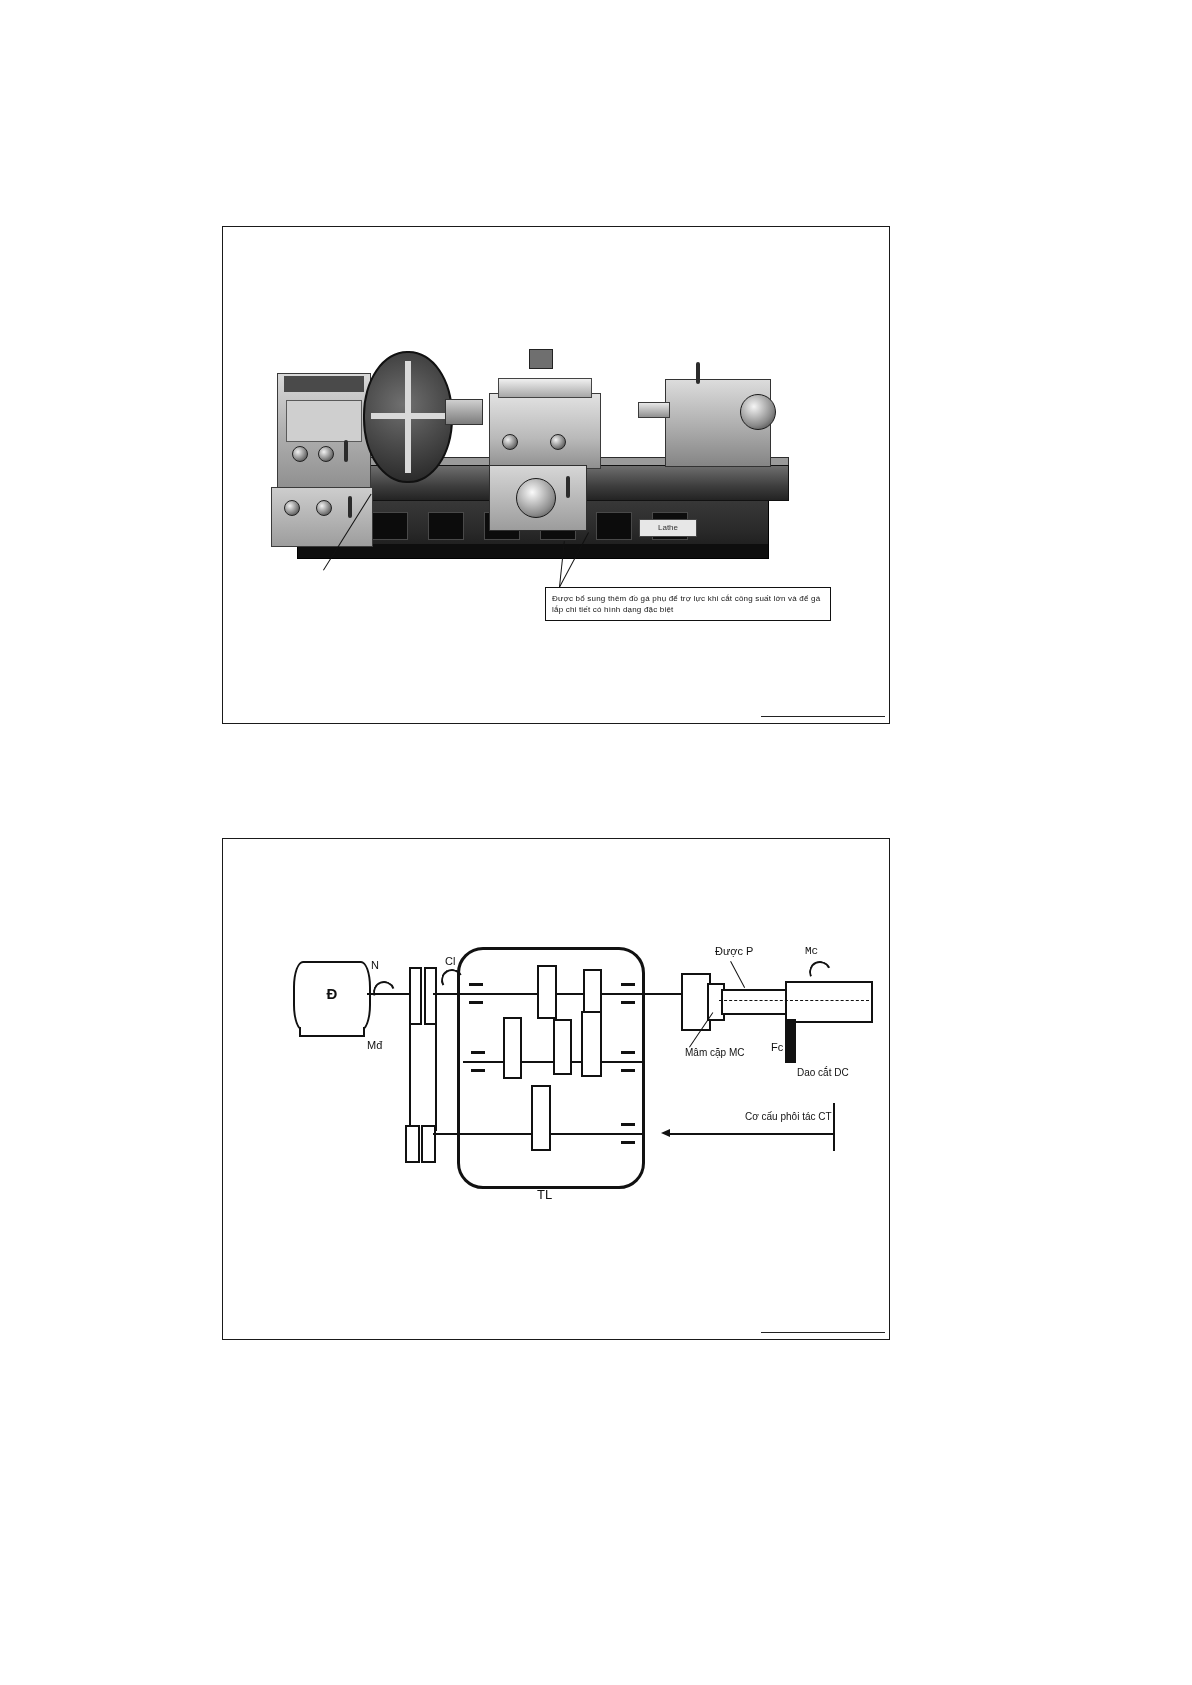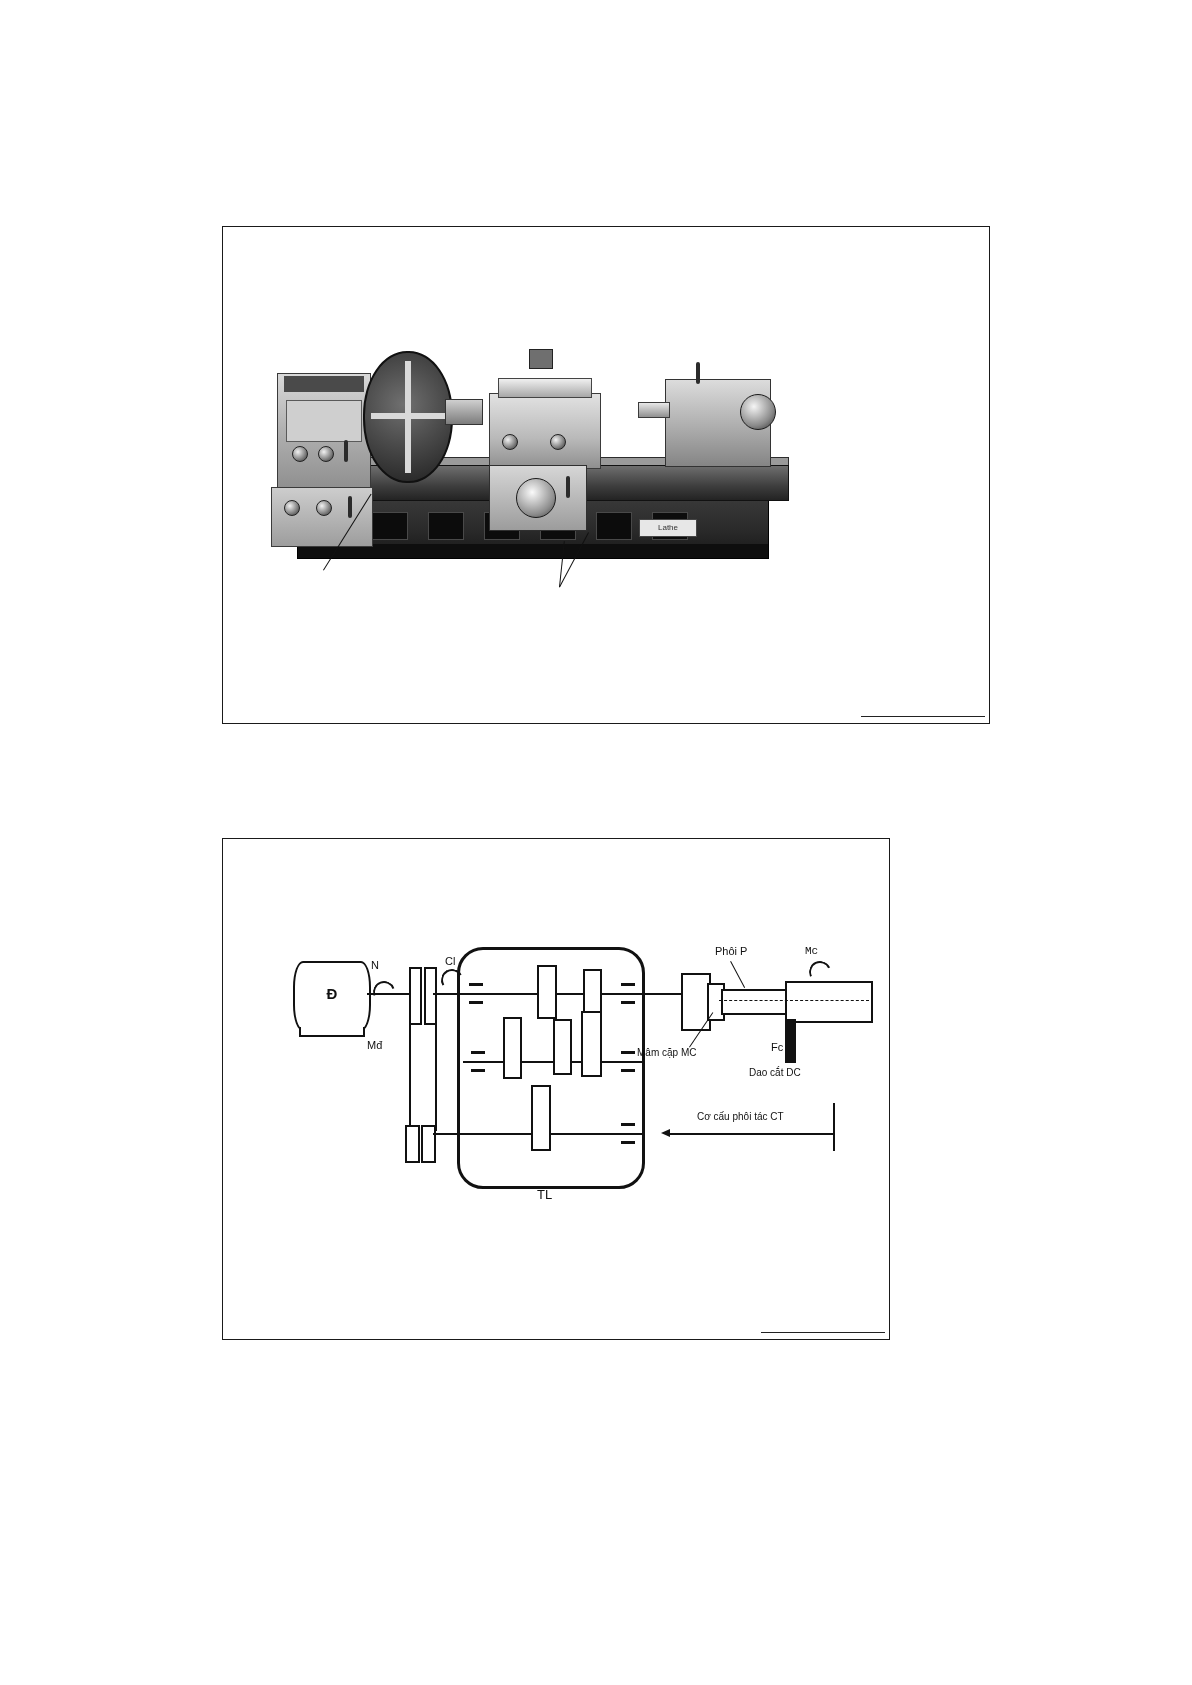"Lathe" #slide-1 { width: 768px -> 668px }
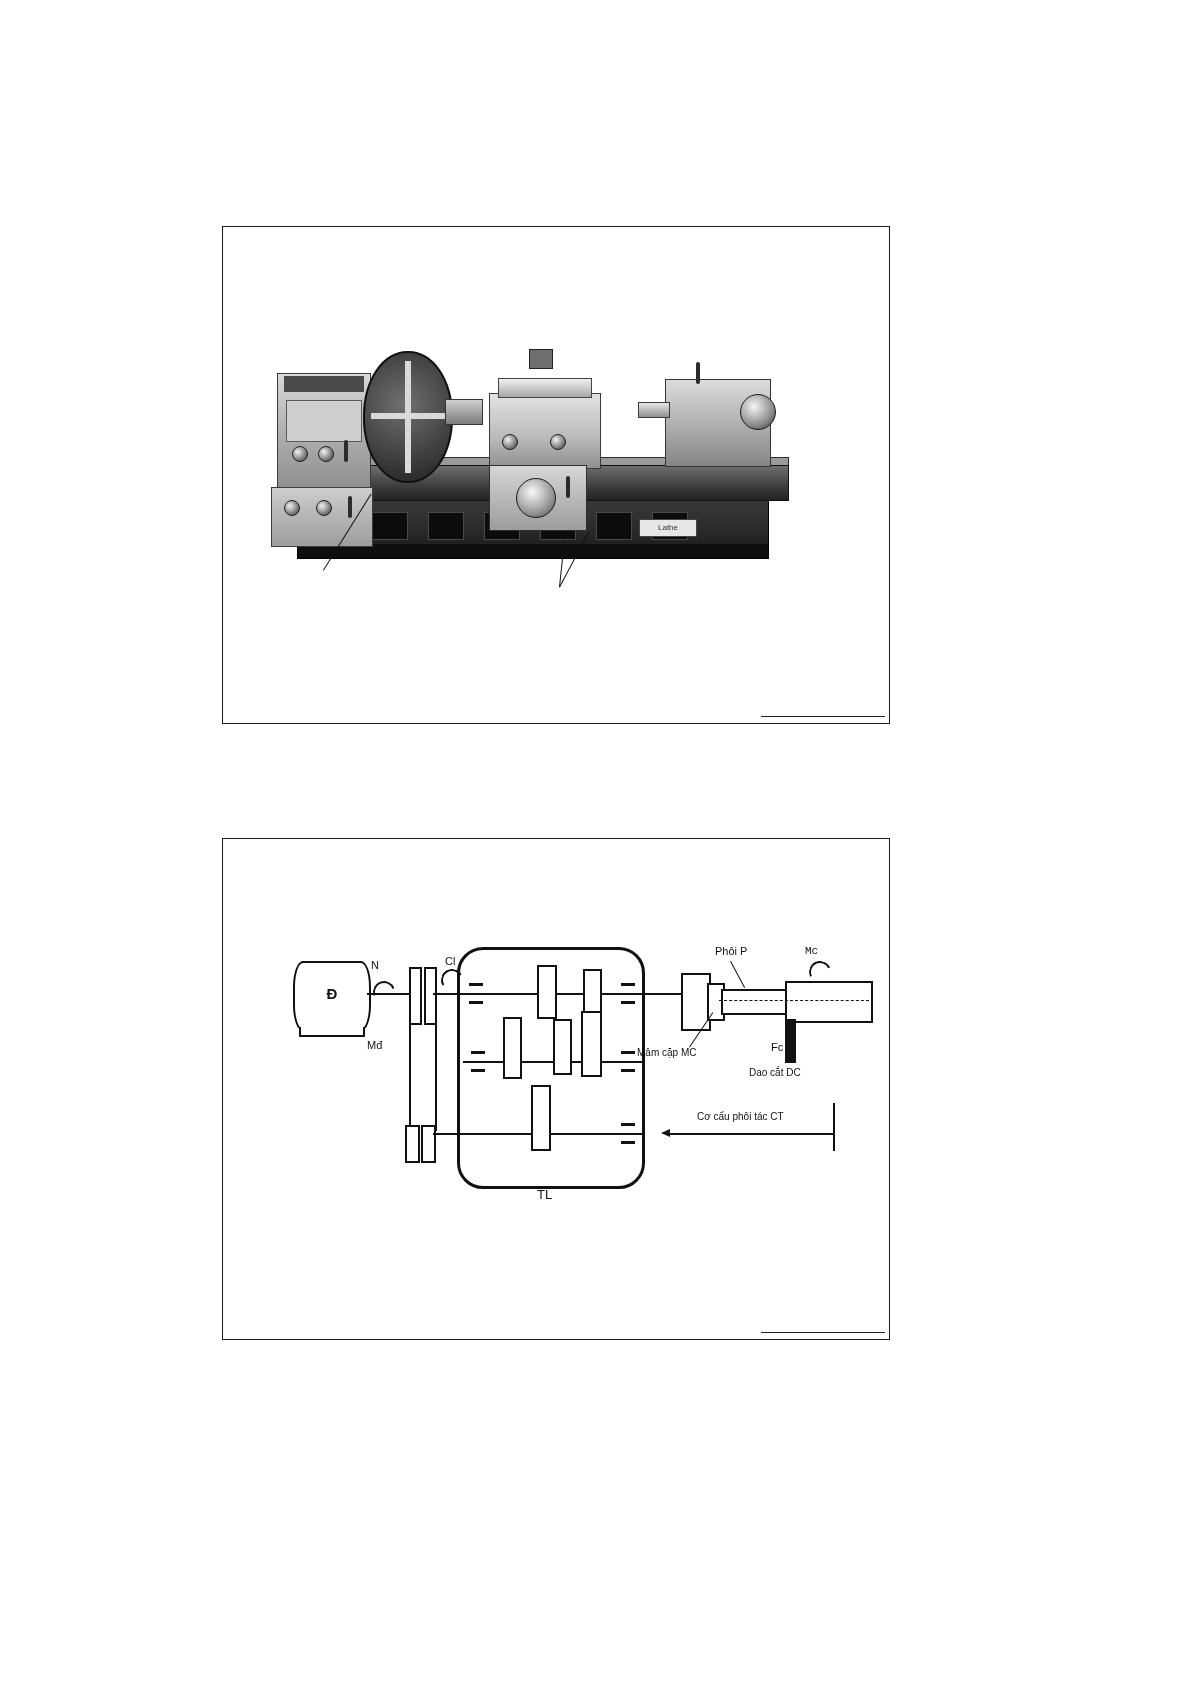"Được bổ sung thêm đồ" div.callout { html: none -> <div>Được bổ sung thêm đồ gá phụ để trợ lực khi cắt công suất lớn và để gá lắp chi tiết có hình dạng đặc biệt</div> }
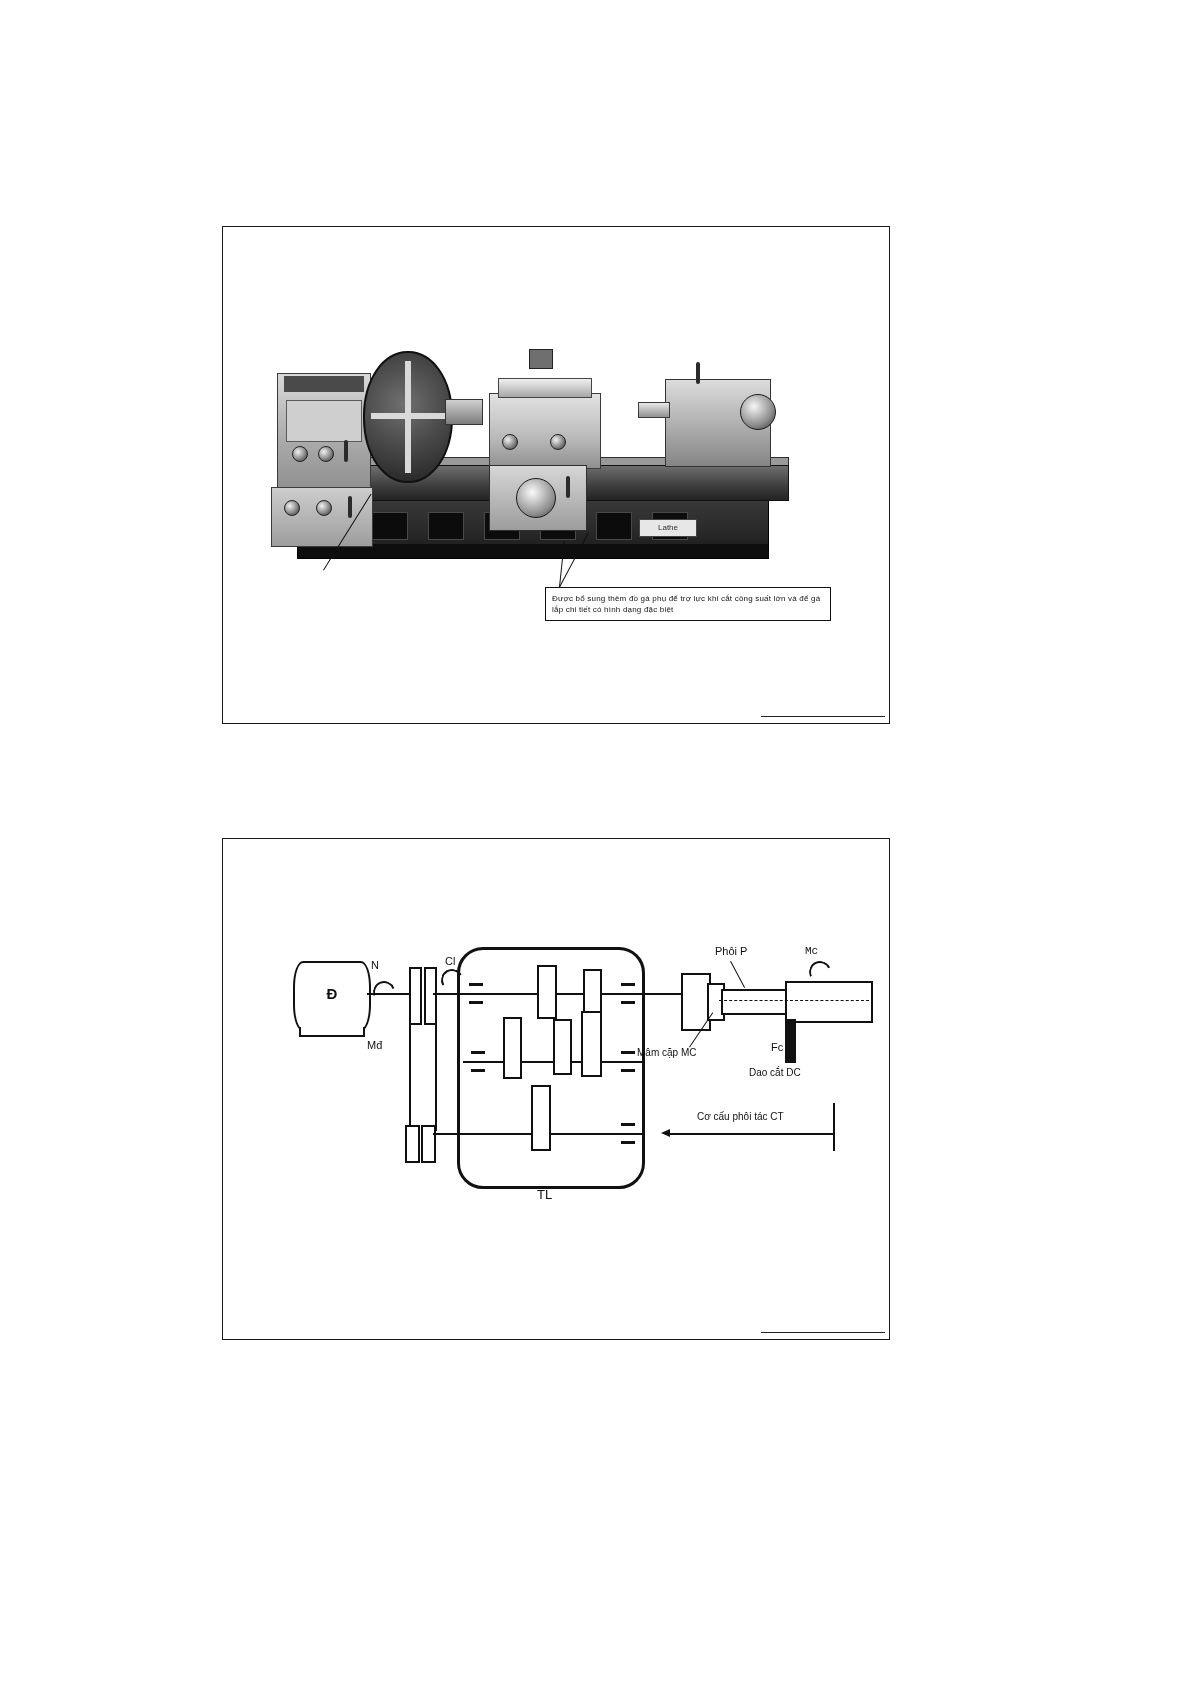"Phôi P" div.k-label { text: Phôi -> Được }
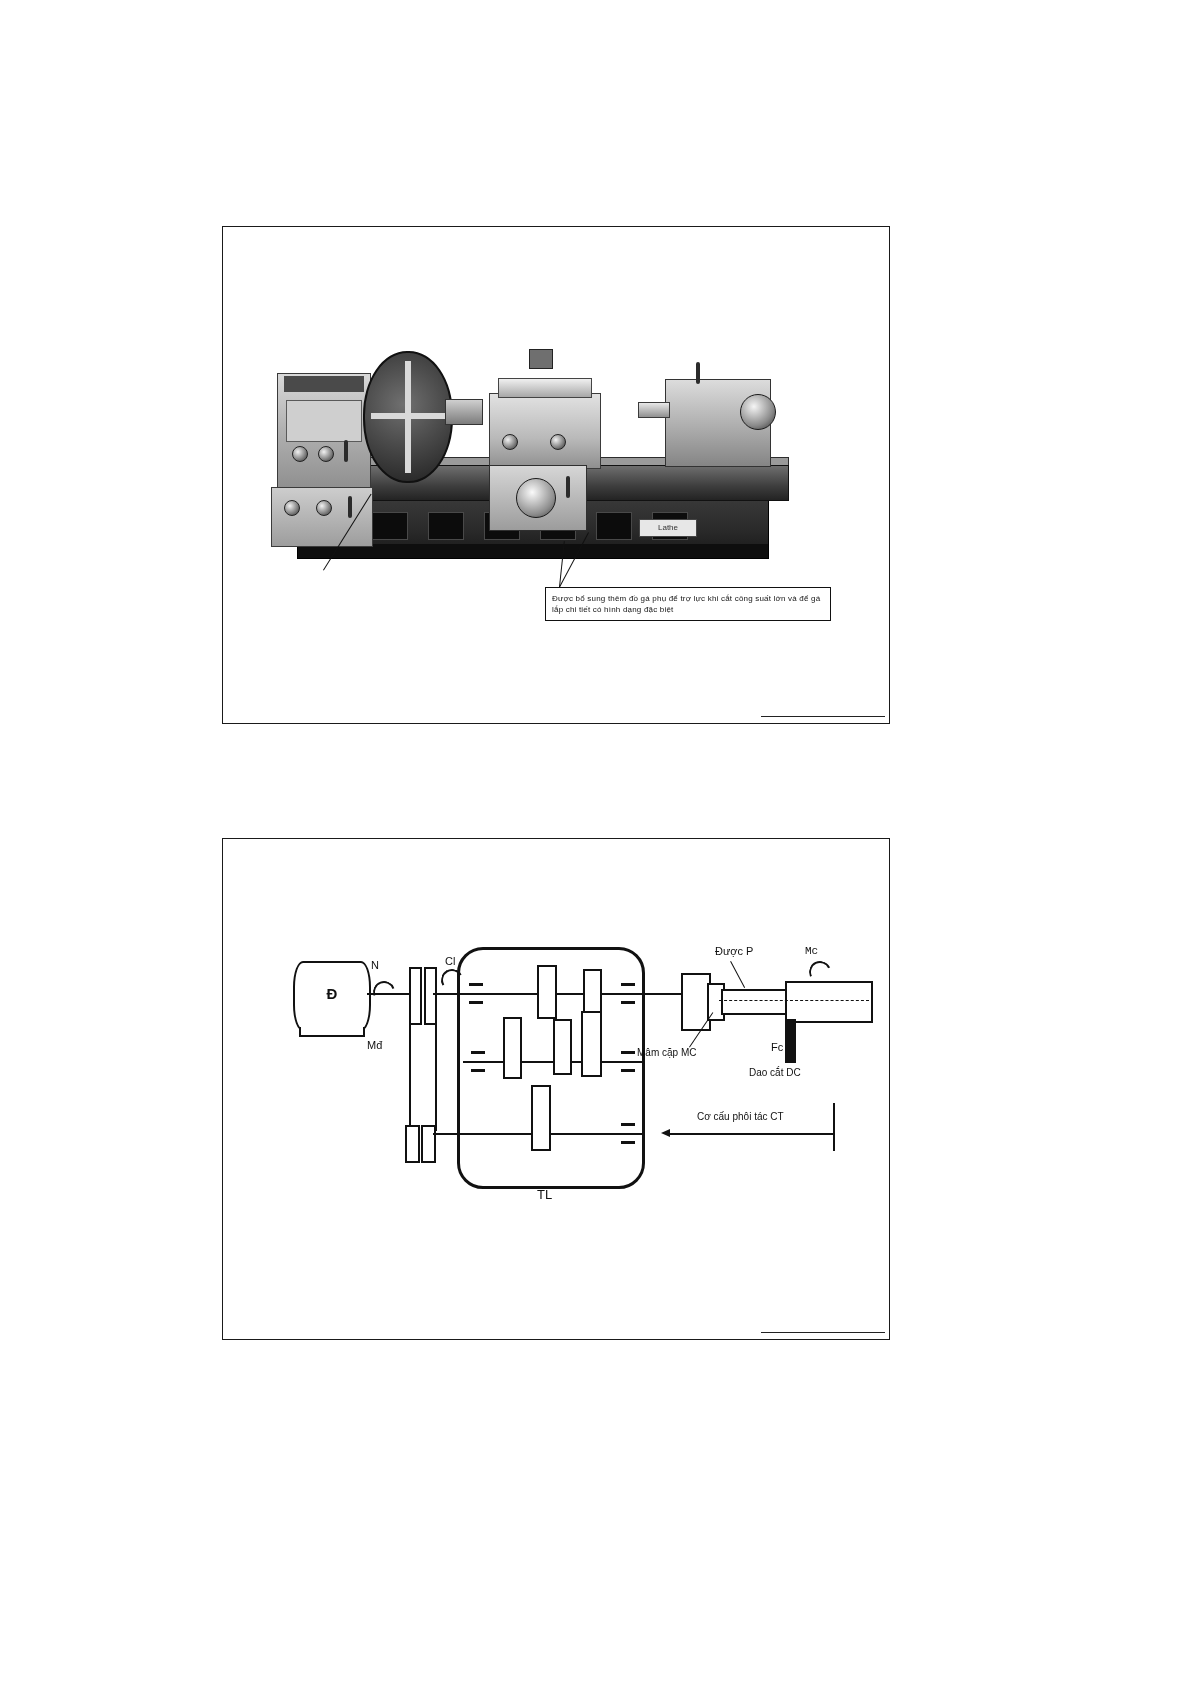"Mâm cặp MC" .k-label.small { margin-left: none -> 48px }
